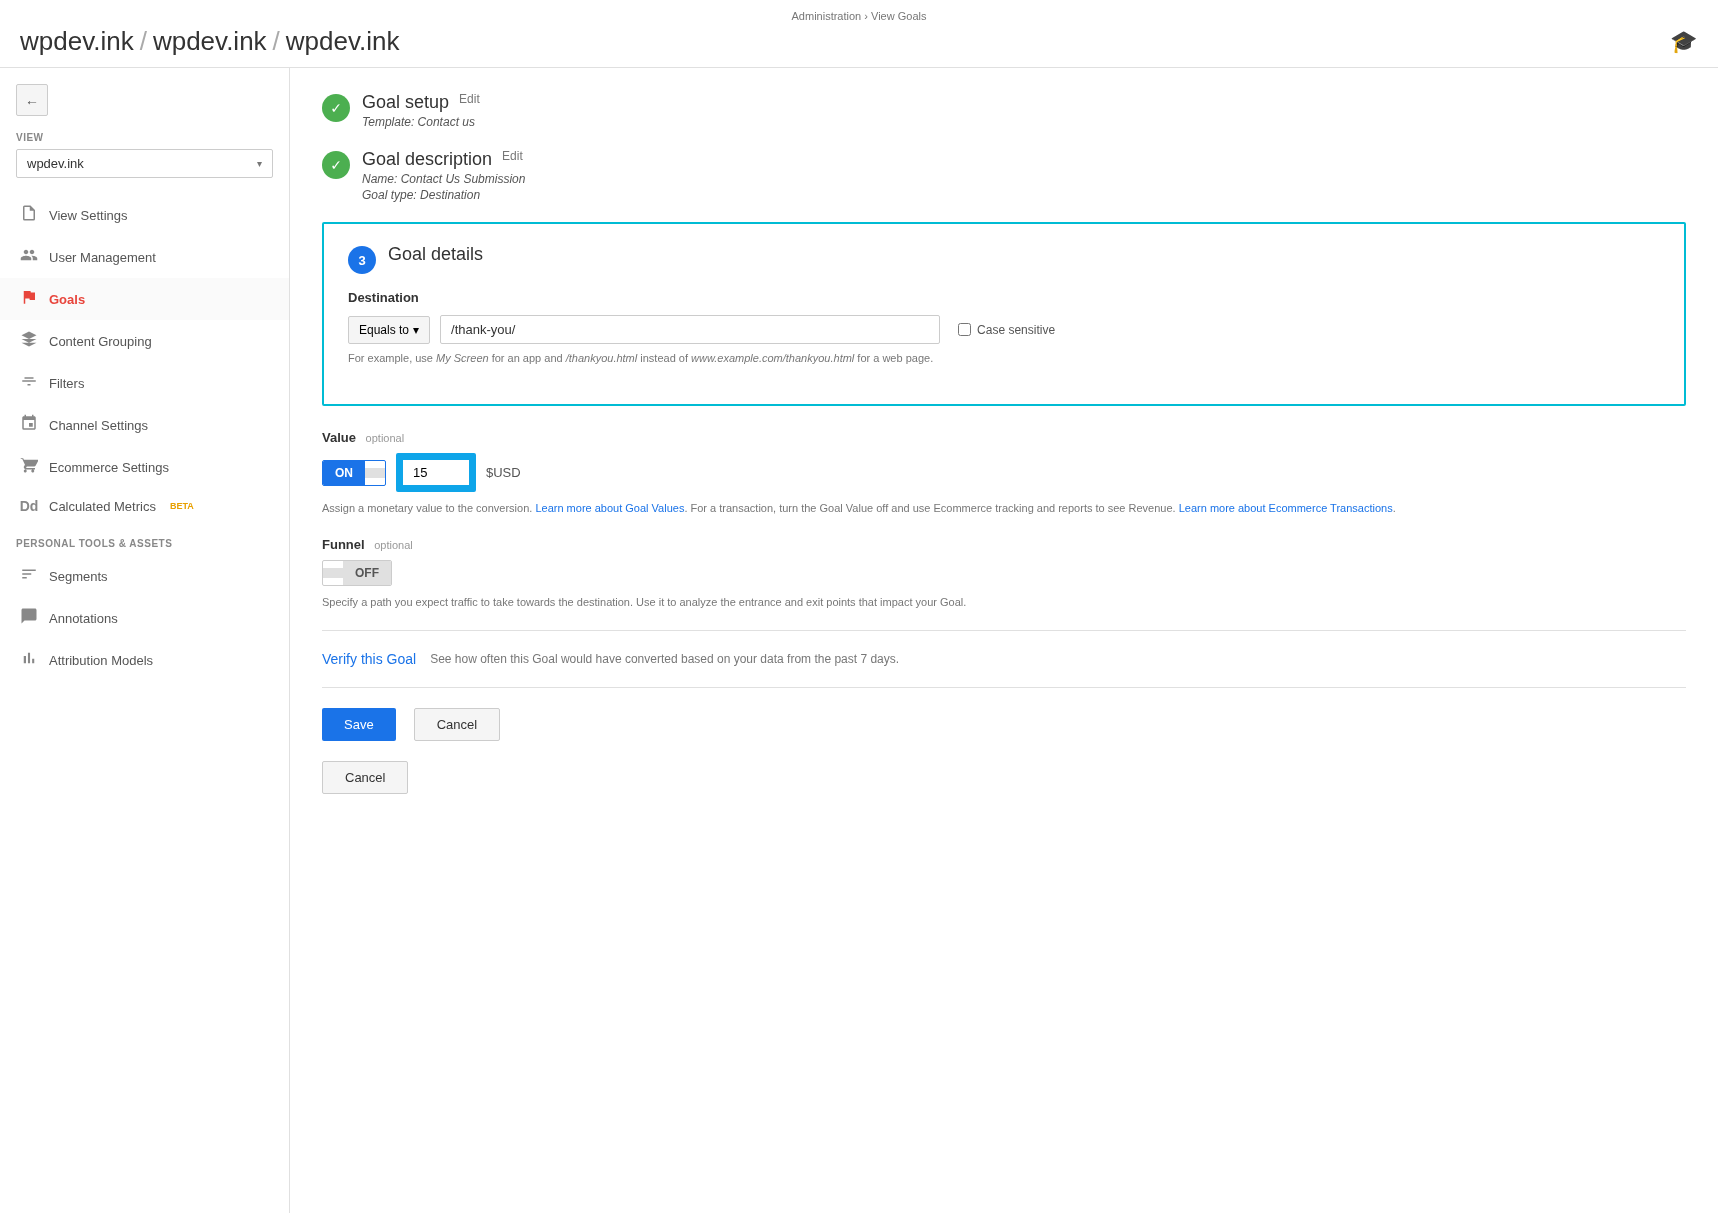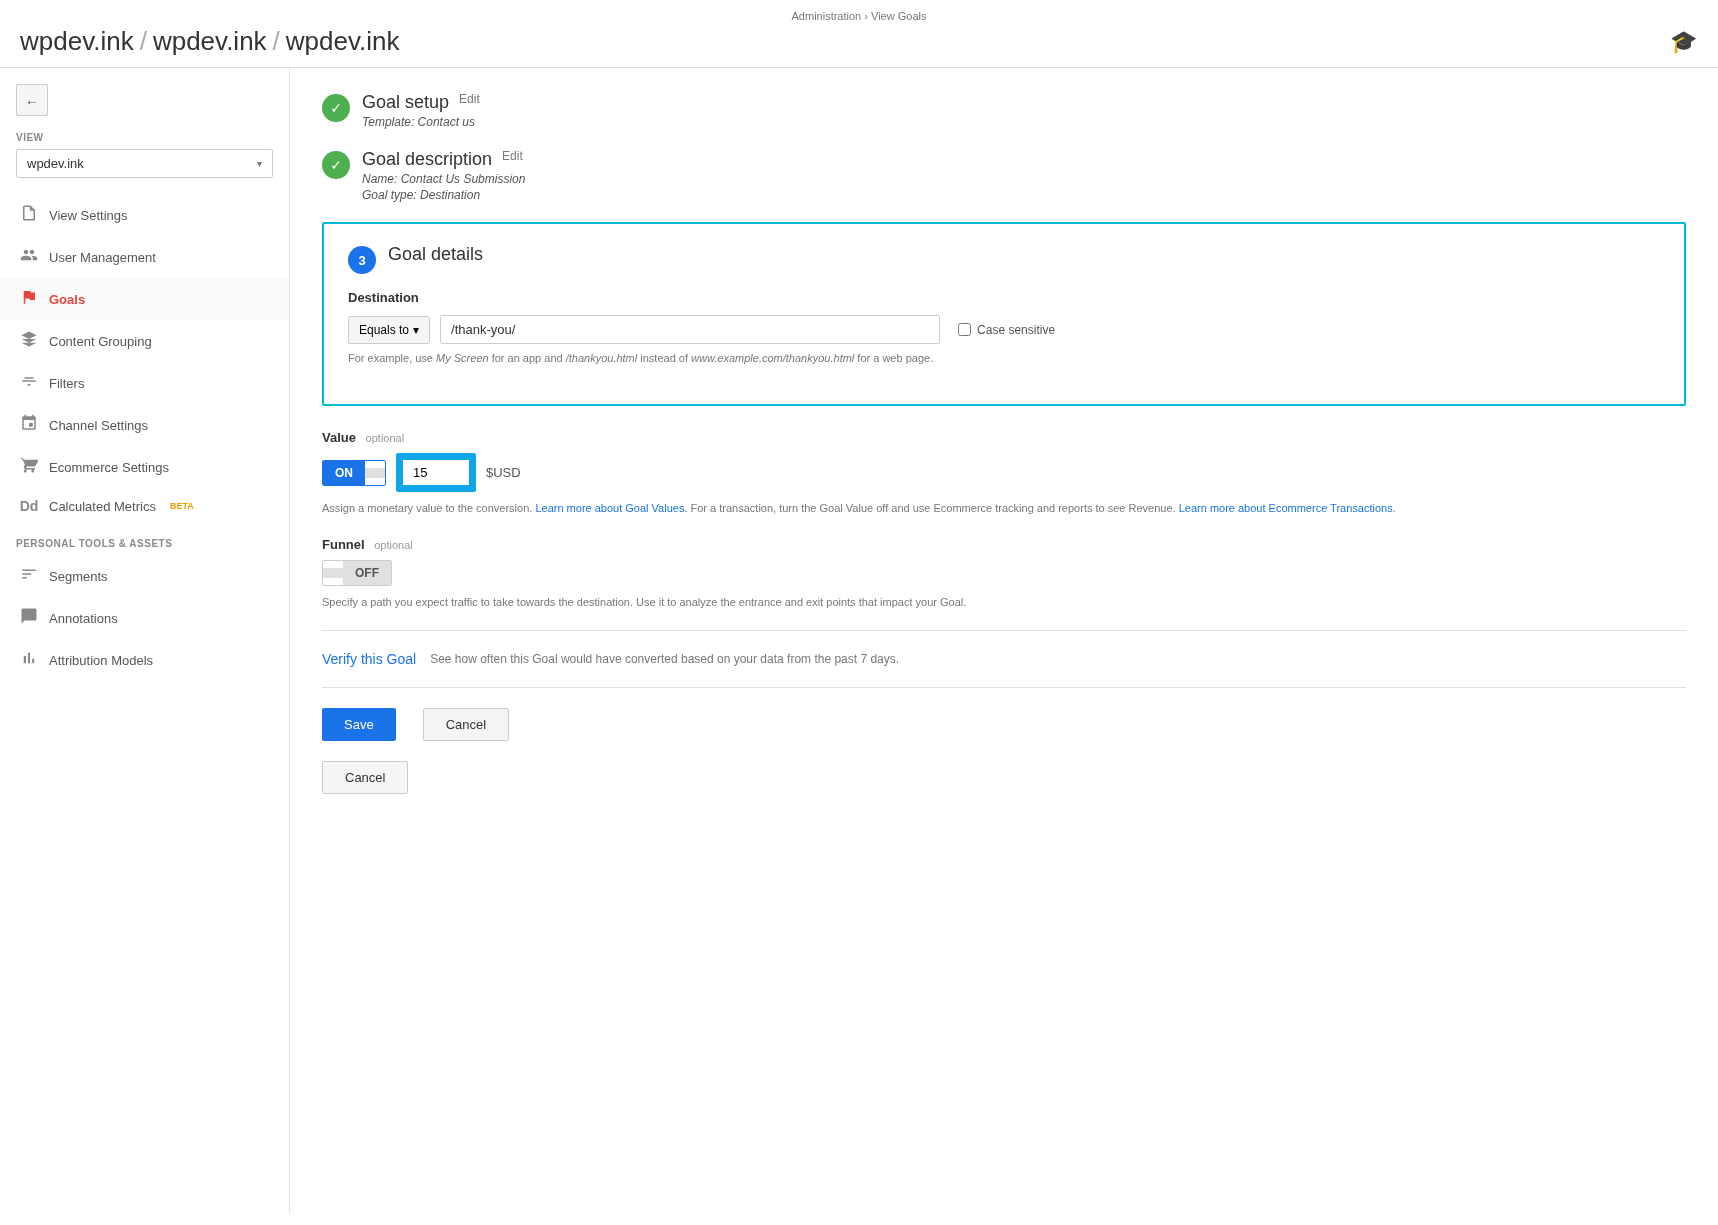"Save" .btn-row { gap: 27px -> 18px }
